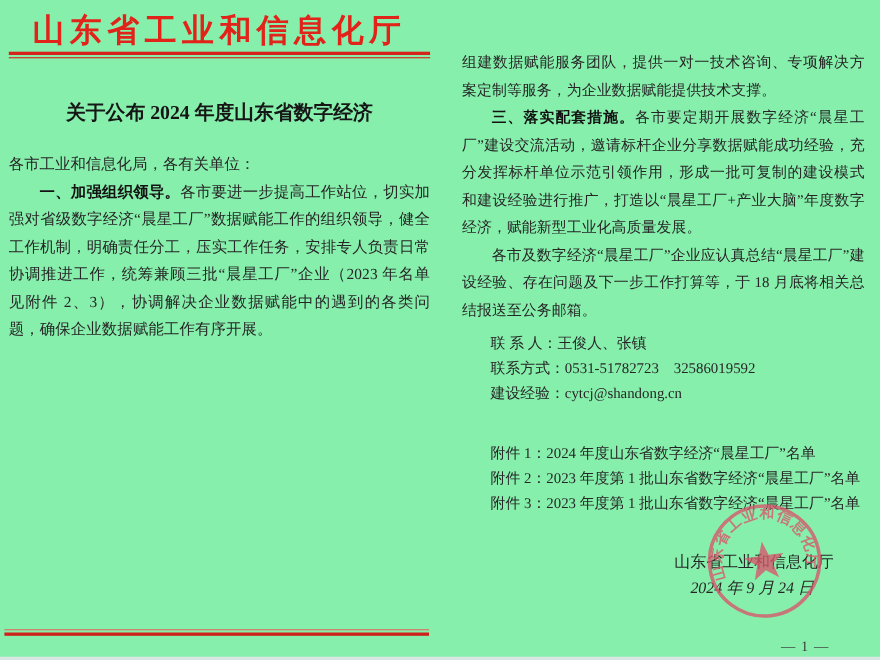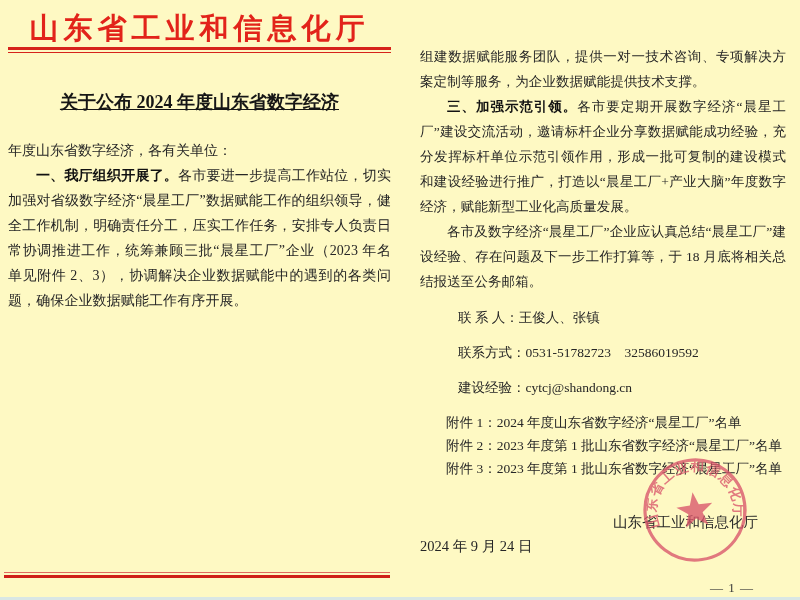"山东省工业和信息化厅" .page { background: #fef9c3 -> #86efac }
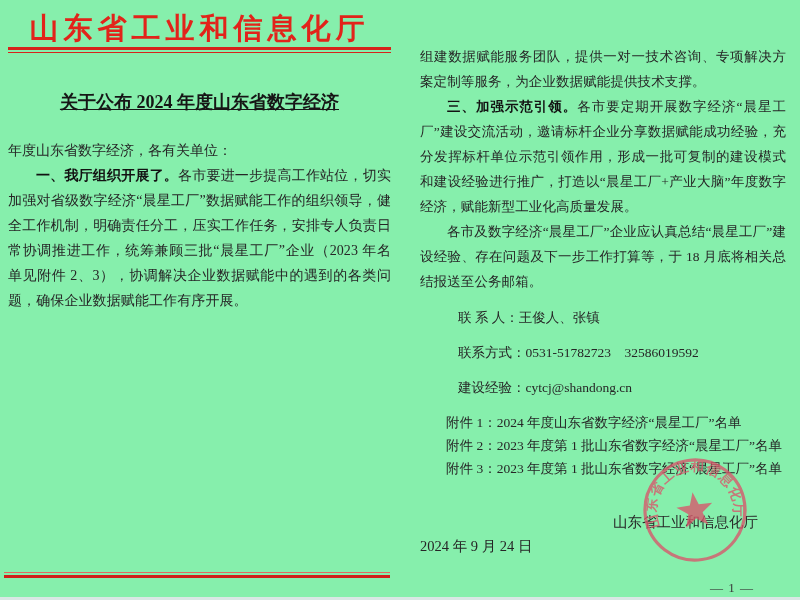"关于公布 2024 年度山东省数字经济" .doc-title { text-decoration: underline -> none }
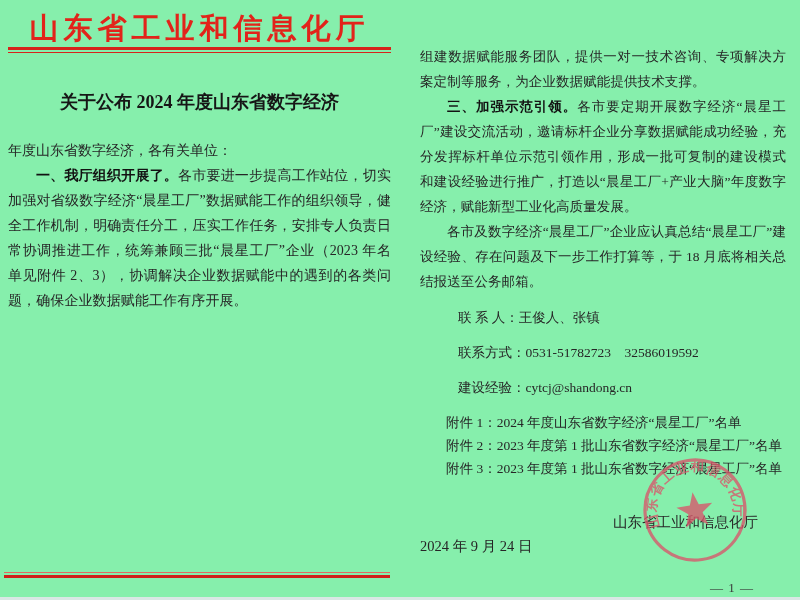"三、加强示范引领。" span.bh { text: 加强示范引领 -> 落实配套措施 }
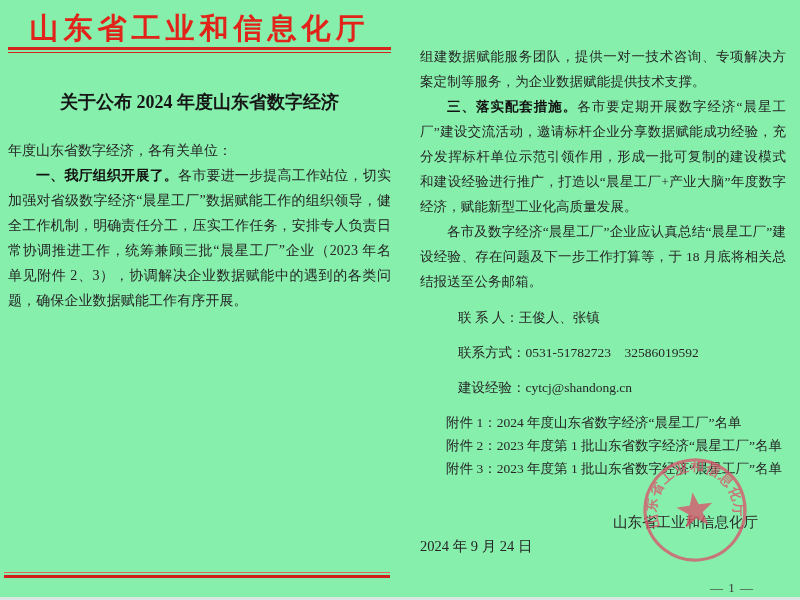"年度山东省数字经济，各有关单位：" p.salutation { text: 年度山东省数字经济 -> 各市工业和信息化局 }
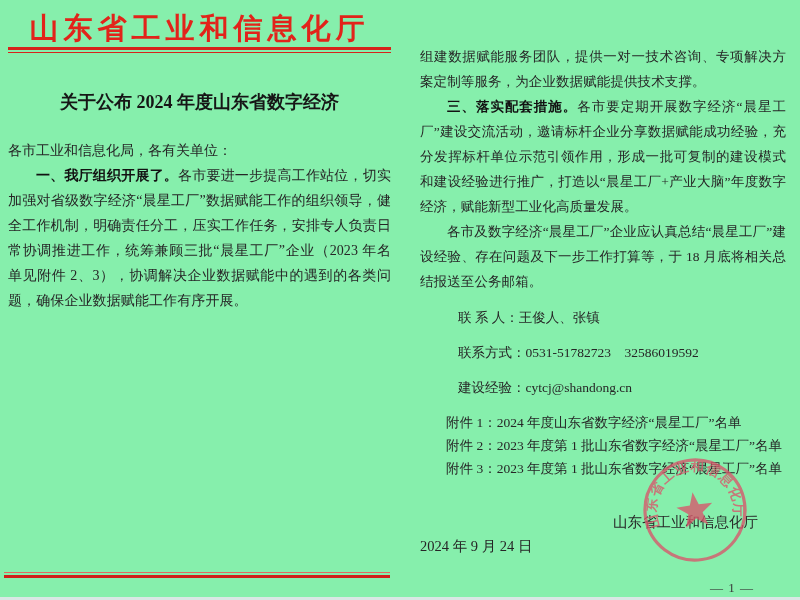"一、我厅组织开展了。" span.bh { text: 我厅组织开展了 -> 加强组织领导 }
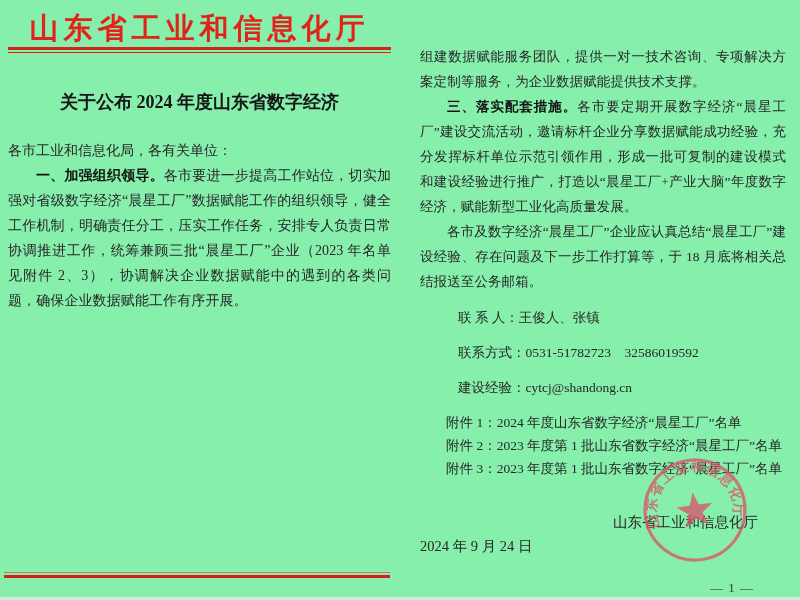"联 系 人：王俊人、张镇" .cont-line { margin: 12px -> 0 }
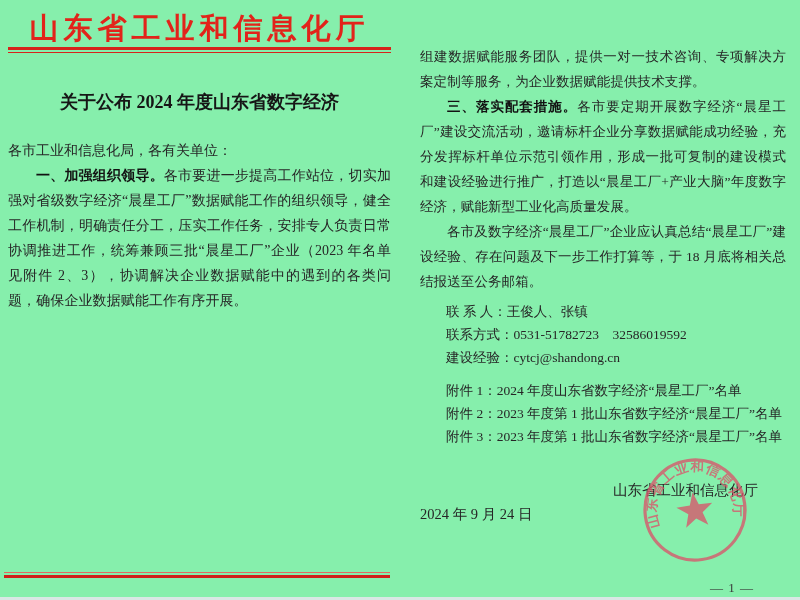"附件 1：2024 年度山东省数字经济“晨星工厂”名单" .attach-block { margin-top: 10px -> 31px }
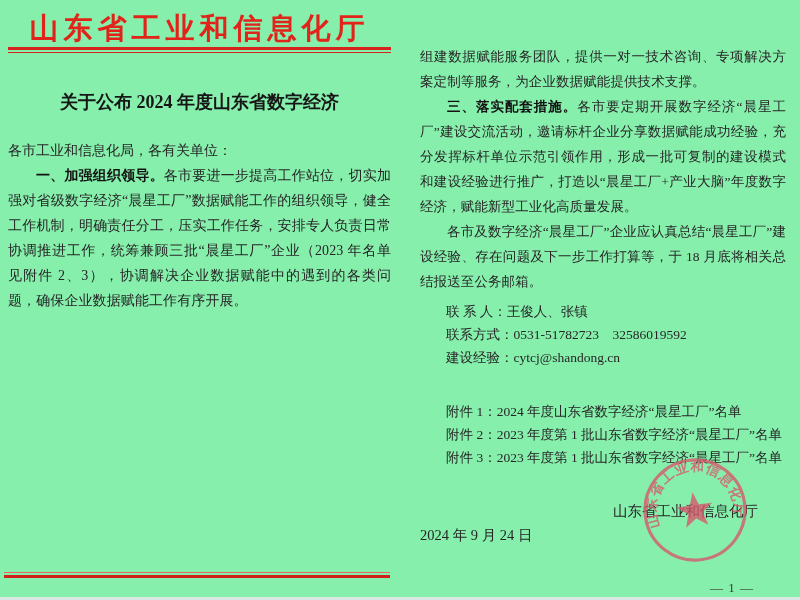"2024 年 9 月 24" .sig-date { font-style: none -> italic; text-align: left -> right }
